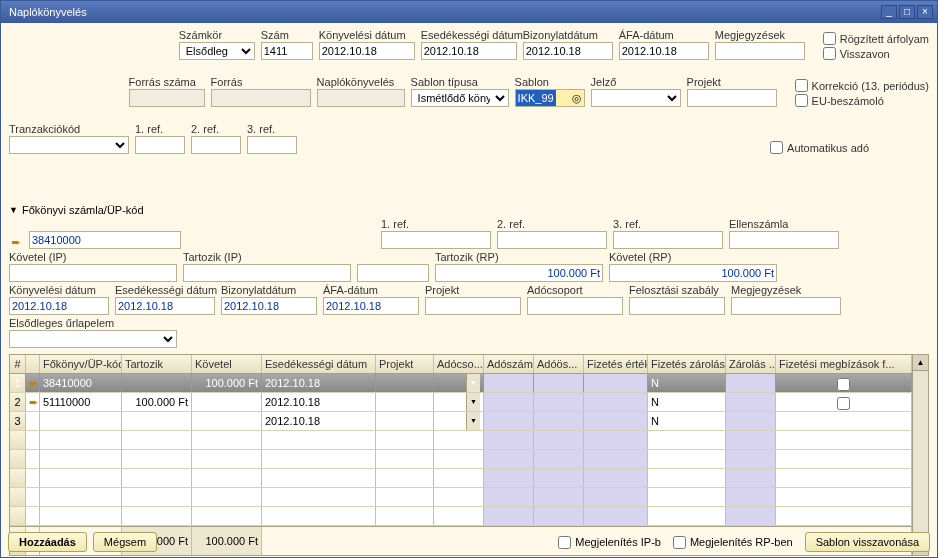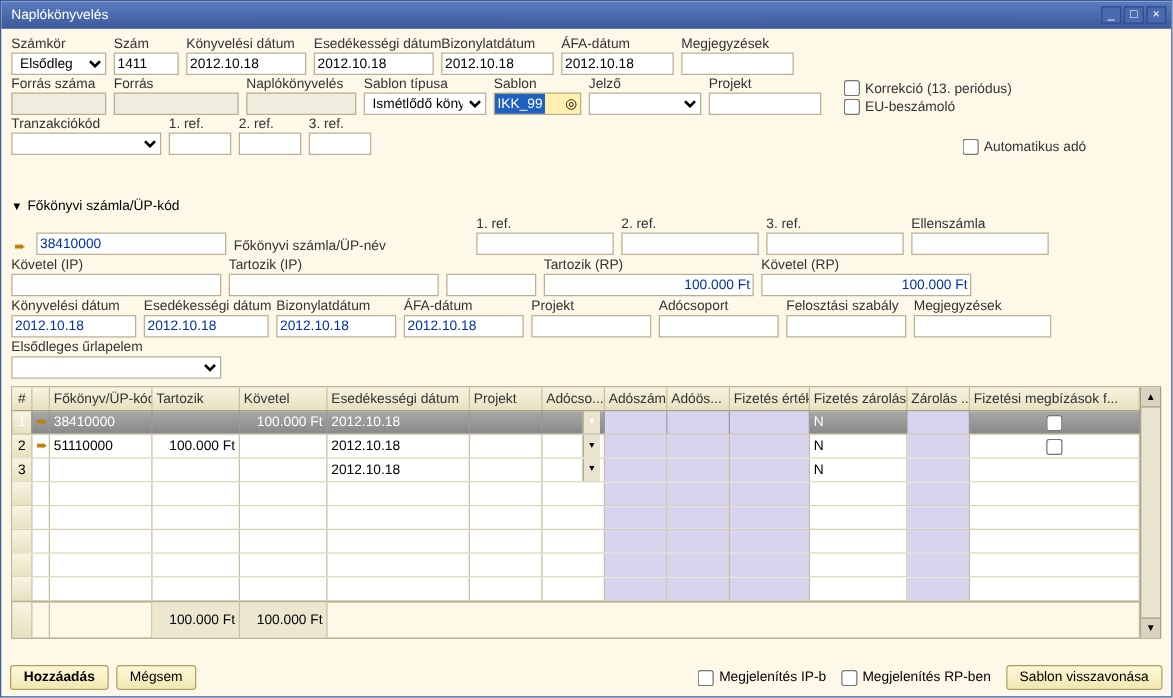"Számkör" .row { justify-content: none -> flex-end; margin-bottom: 1px -> 16px }
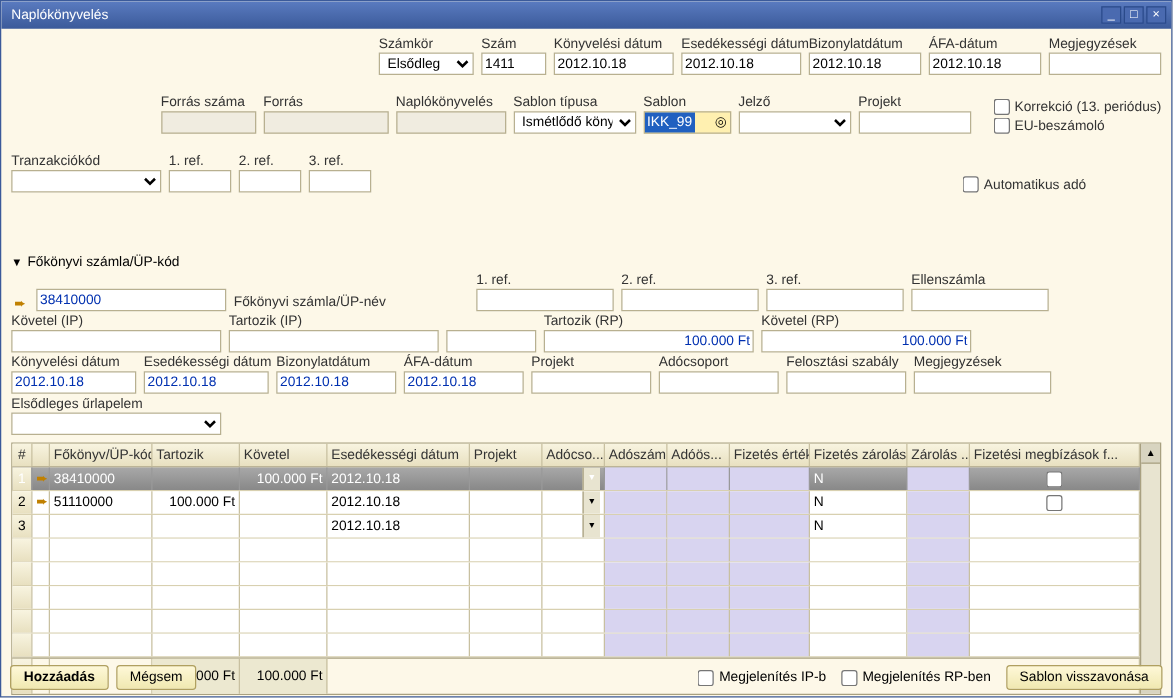"Rögzített árfolyam" div.checkbox-col { html: none -> <div> <label> <input> <span>Rögzített árfolyam</span> </label> <label> <input> <span>Visszavon</span> </label> </div> }
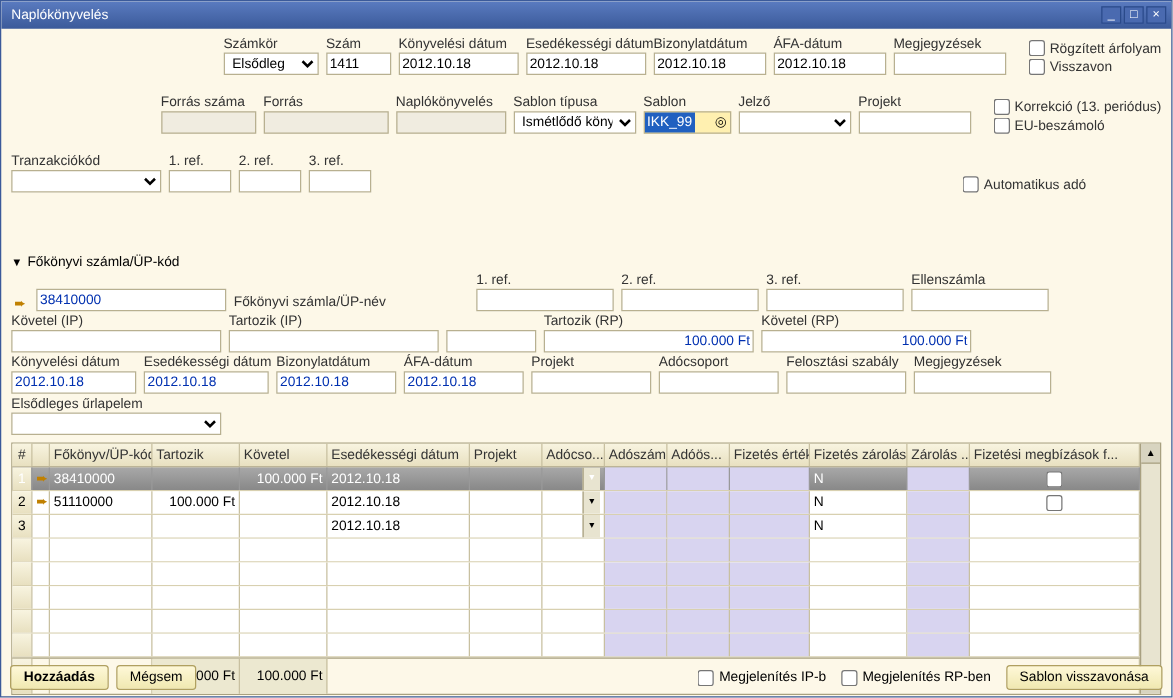"Főkönyvi számla/ÜP-név" label { html: <label>Főkönyvi számla/ÜP-név</label> -> none }
